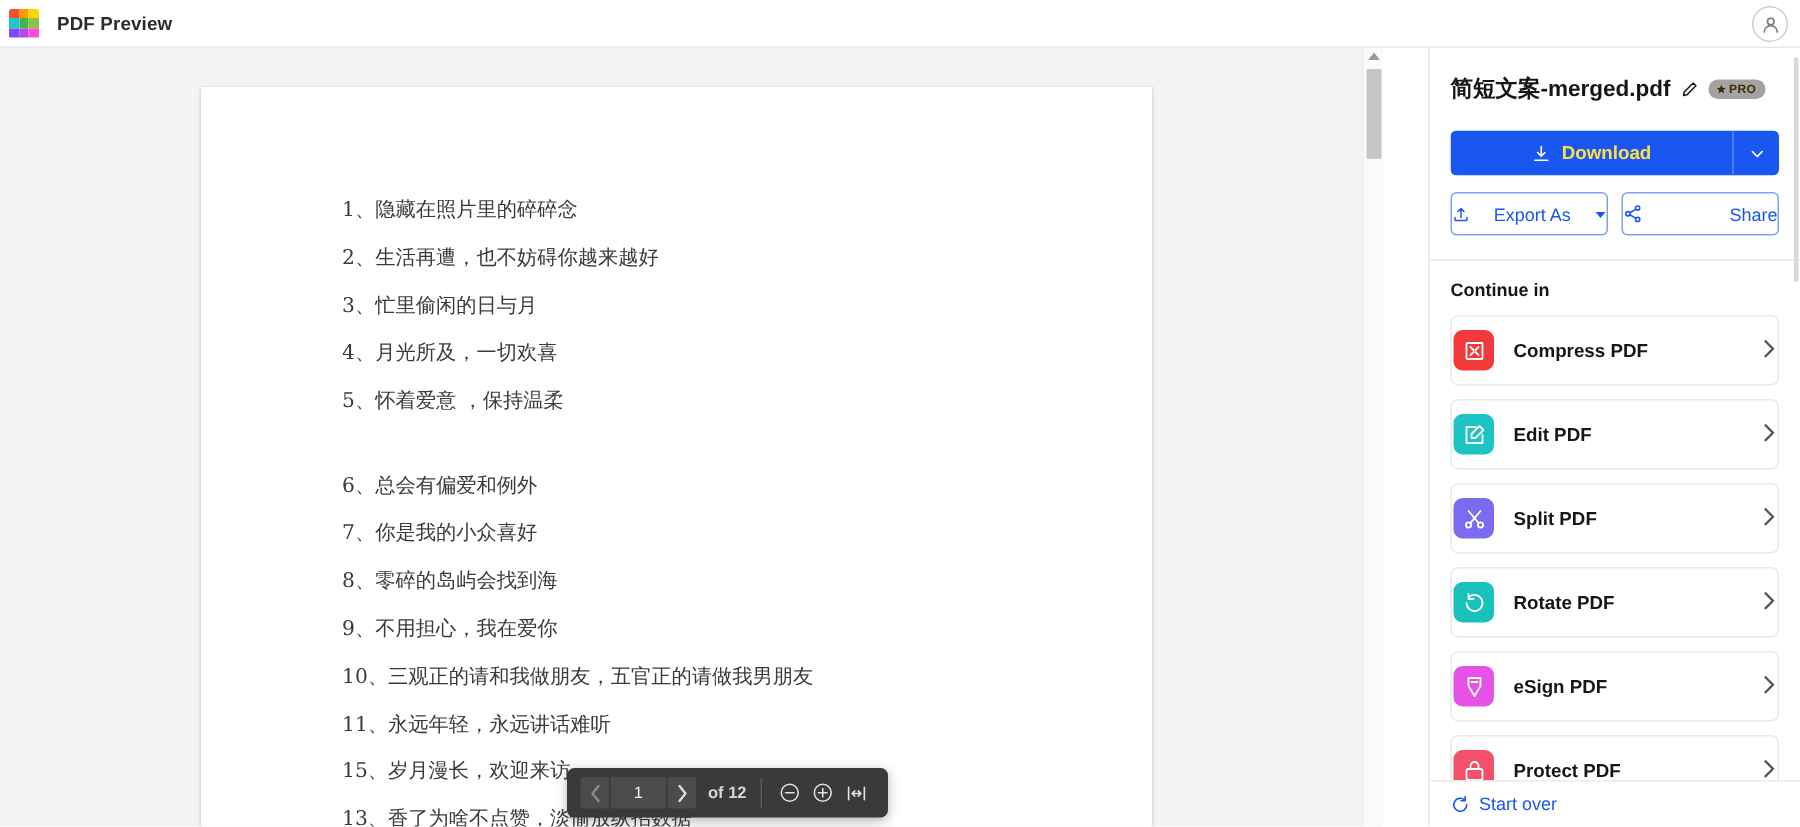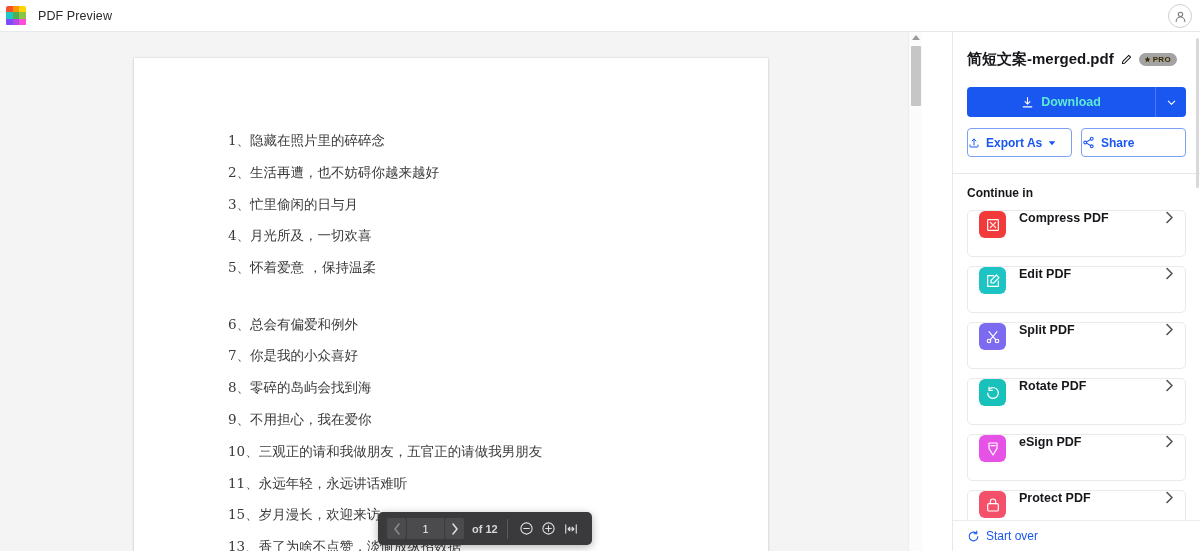"PDF Preview" .brand-name { font-weight: 400 -> 700 }
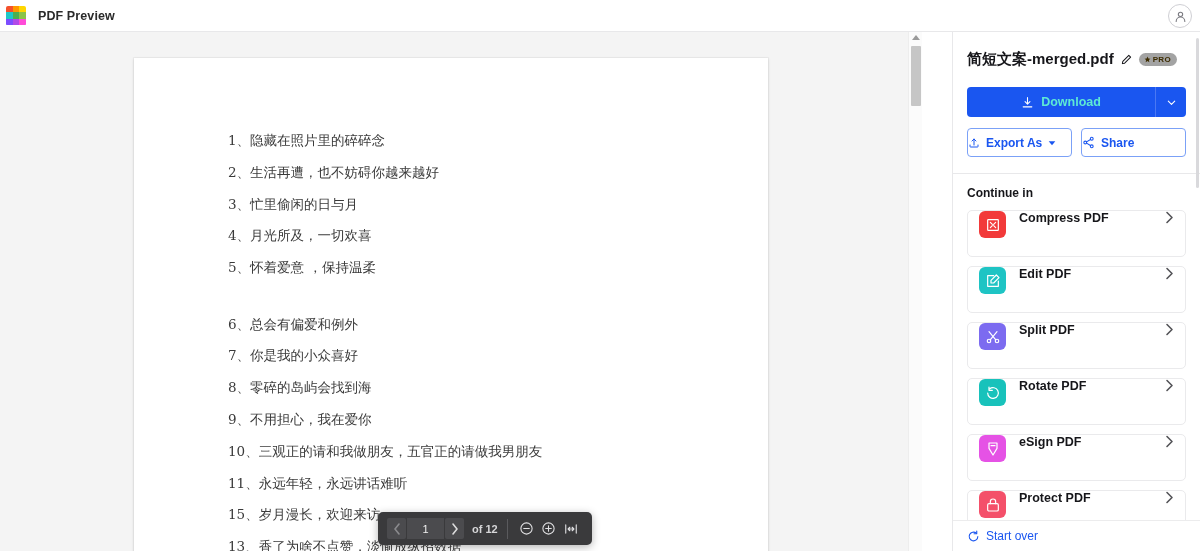"Download" .btn-download .main { color: #5eead4 -> #fde047 }
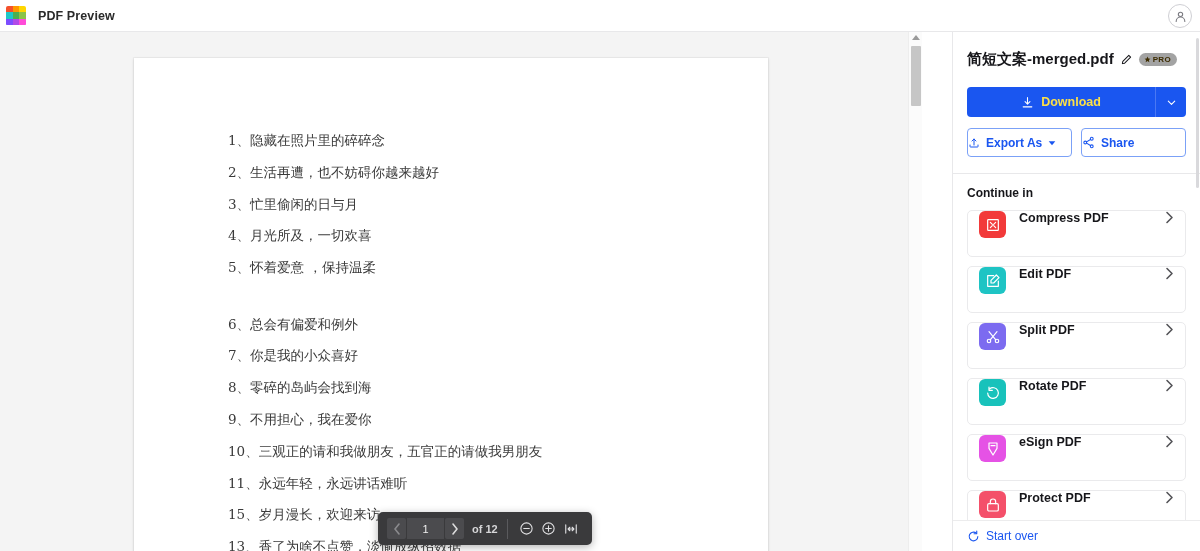"Export As" .btn-outline { font-weight: 700 -> 400; justify-content: flex-start -> space-between }
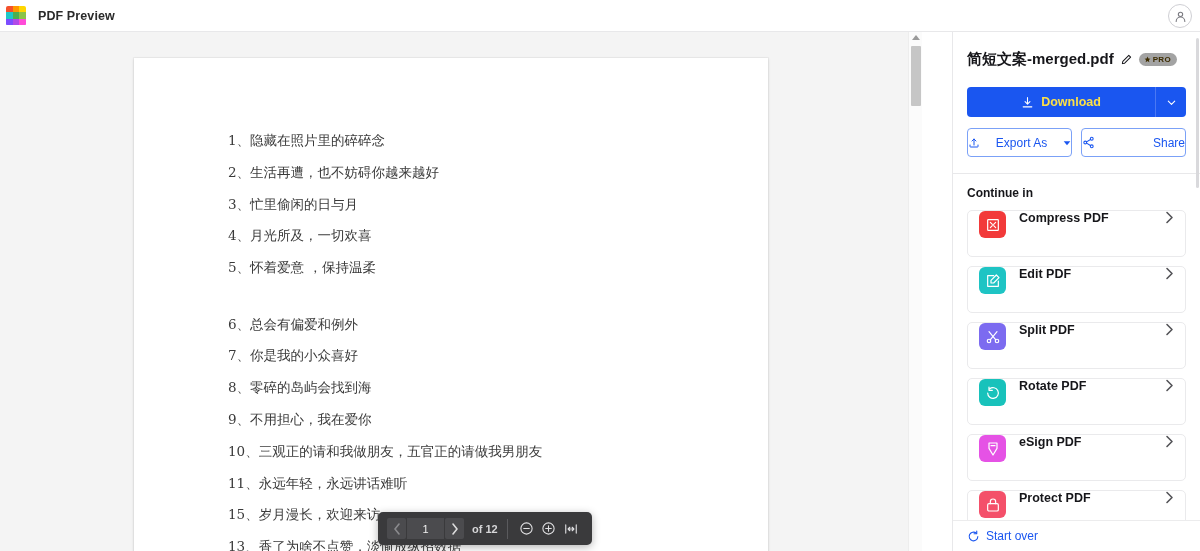"Compress PDF" .tool-item { align-items: none -> center; padding: 0 11px -> 0 1px }
